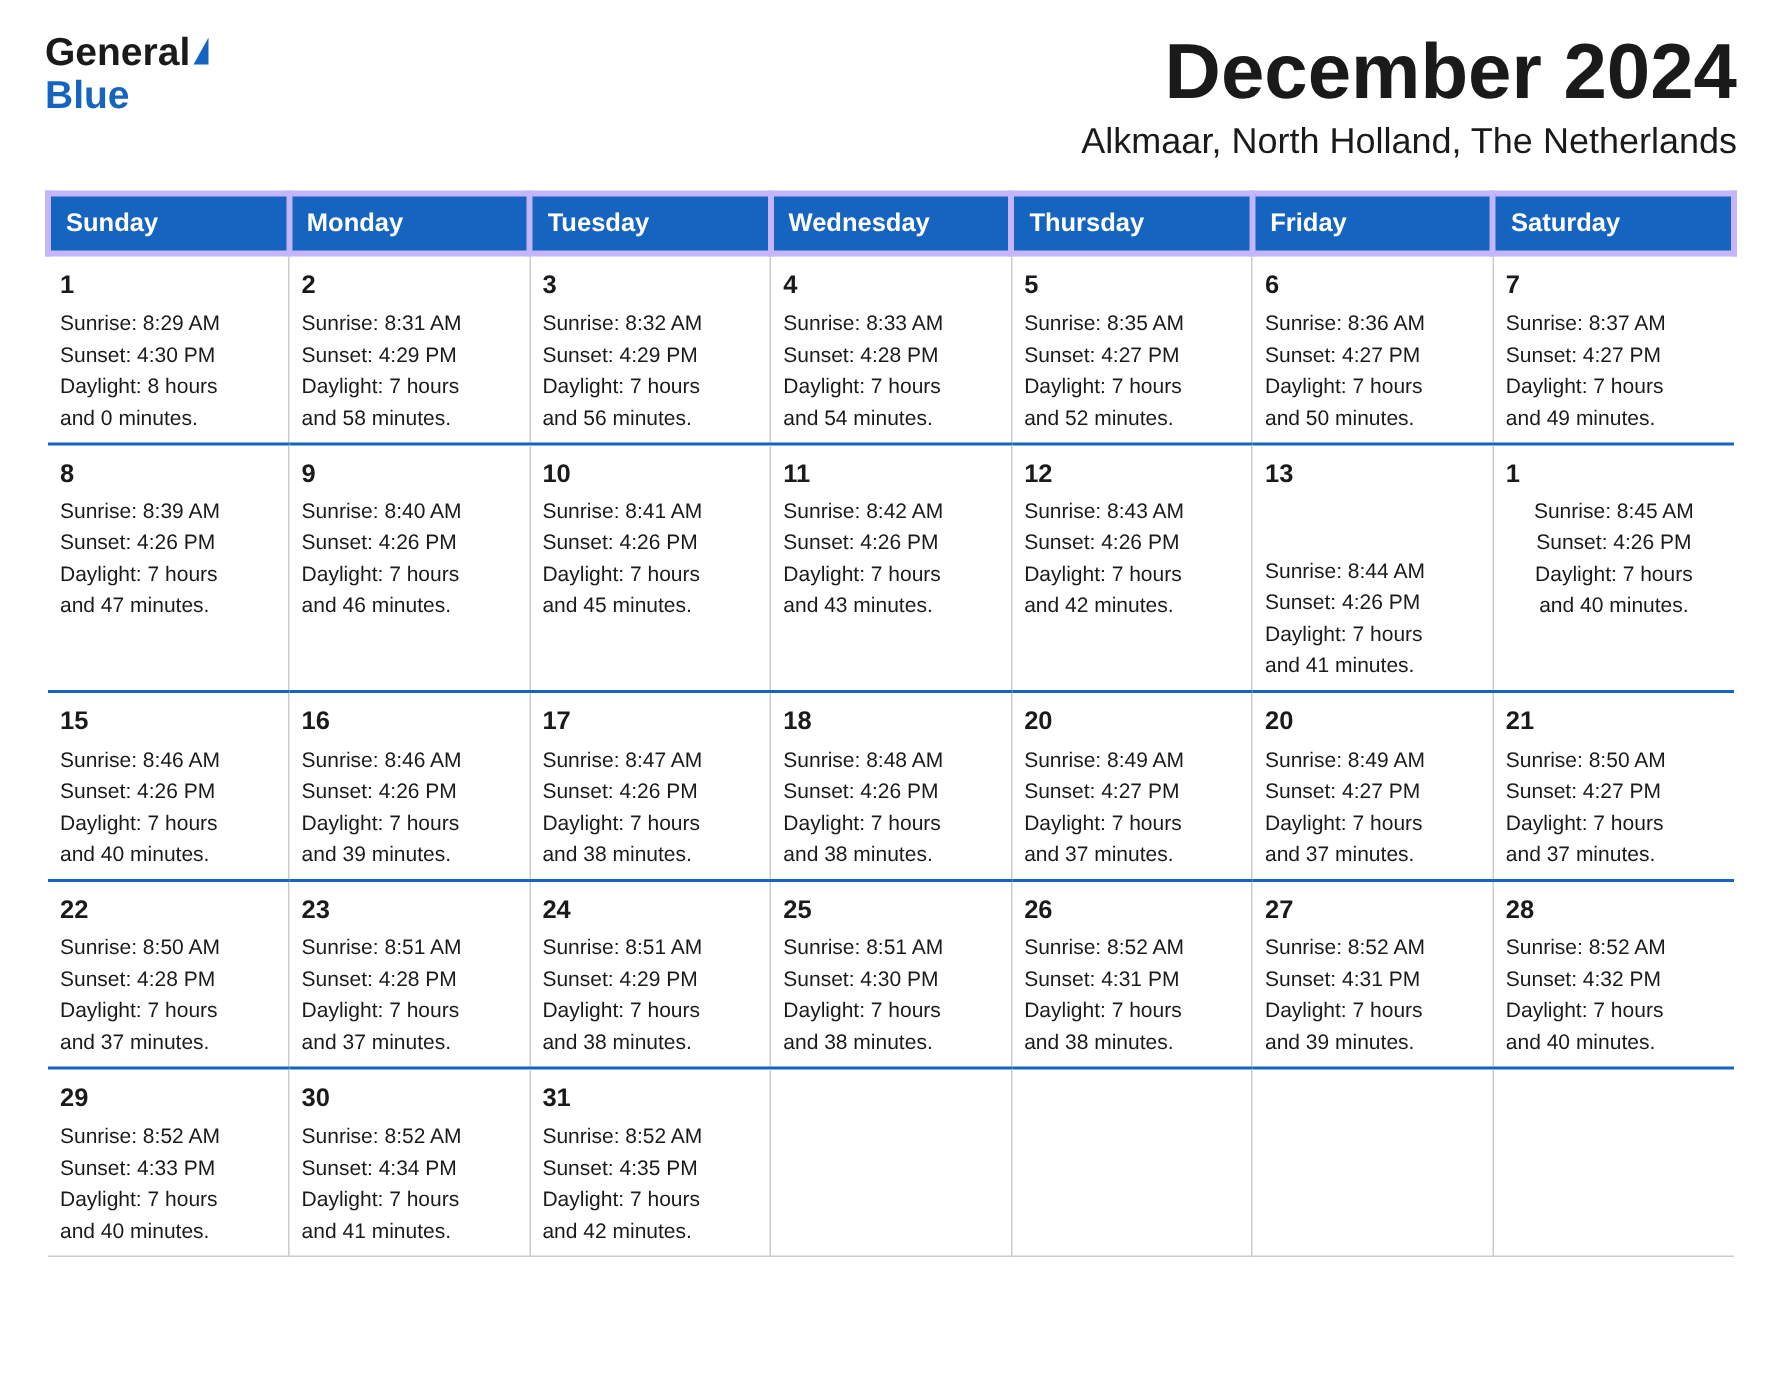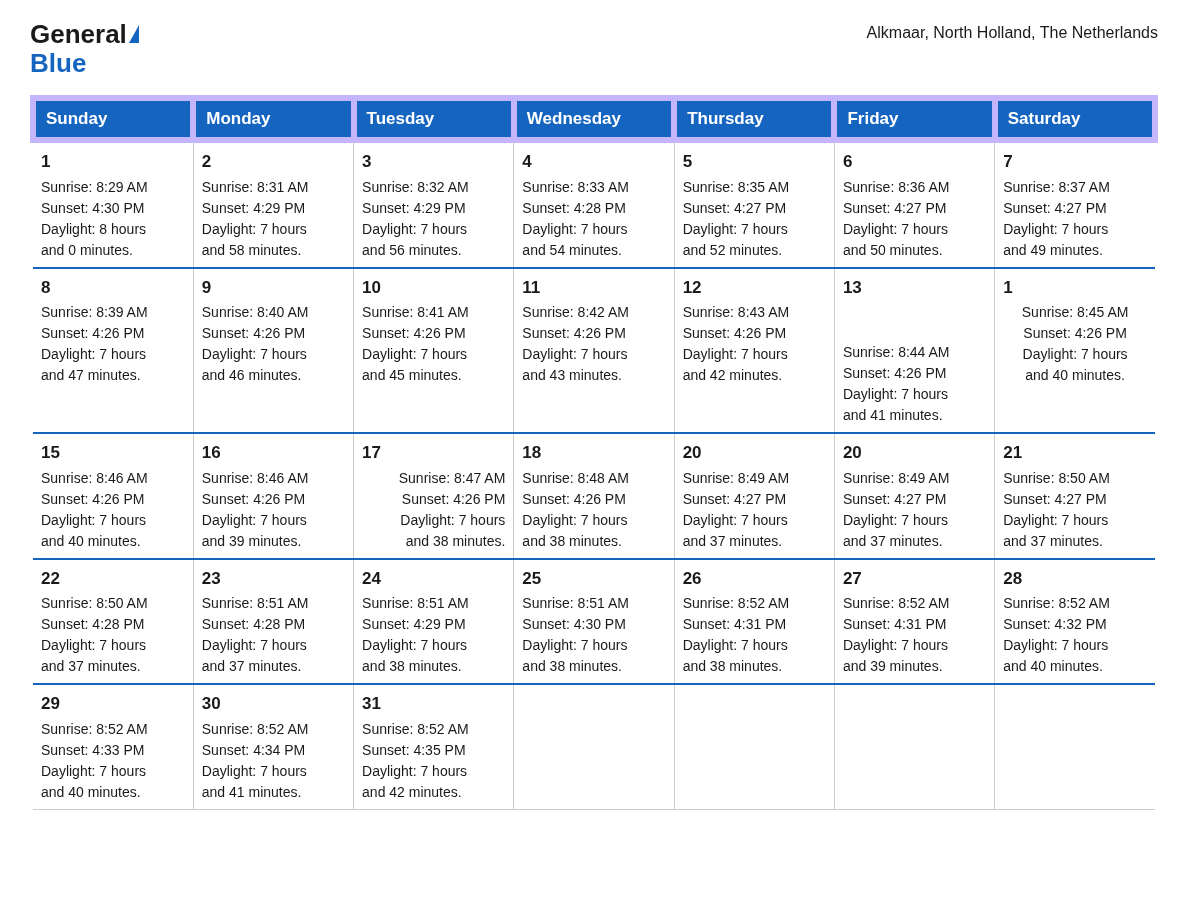"December 2024" h1 { html: none -> <h1>December 2024</h1> }
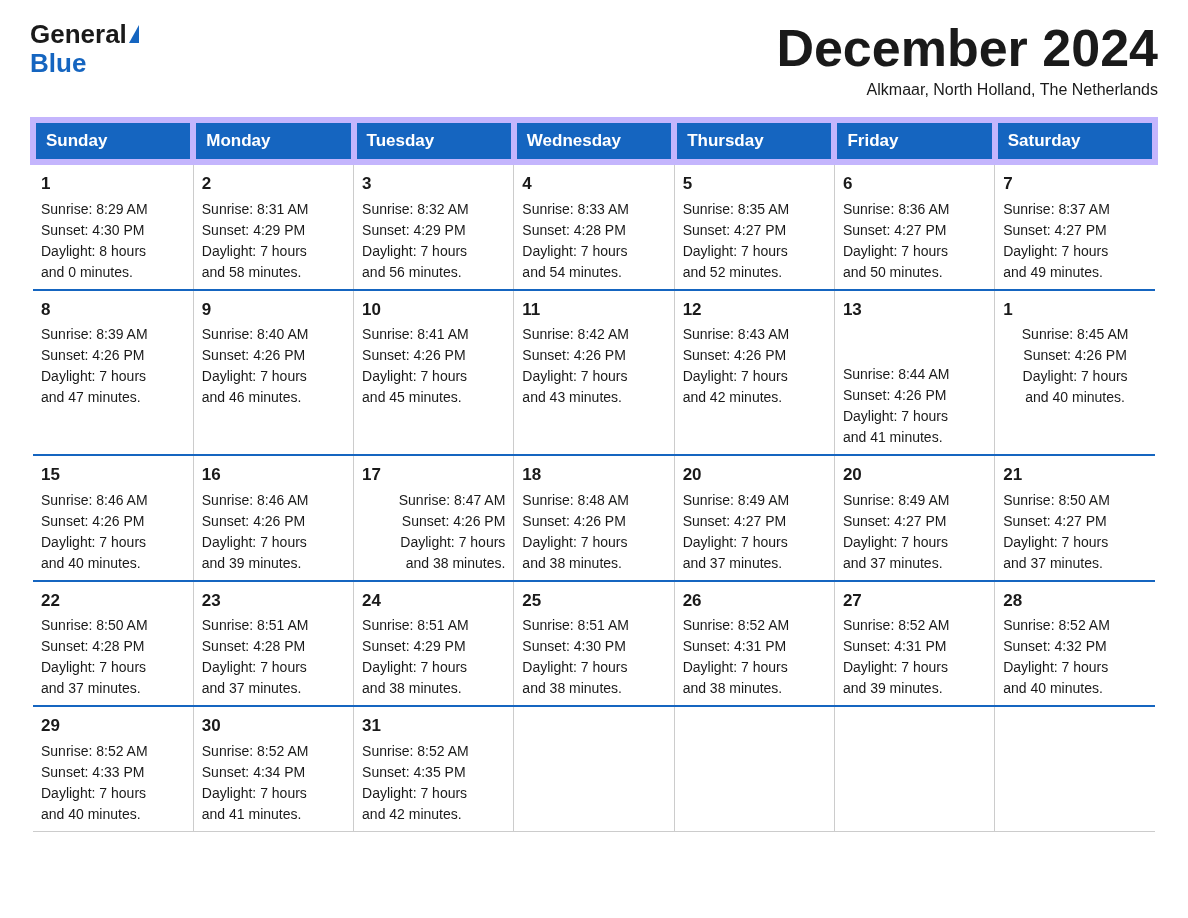"Alkmaar, North Holland, The Netherlands" .title-block h2 { font-size: 16px -> 24px }
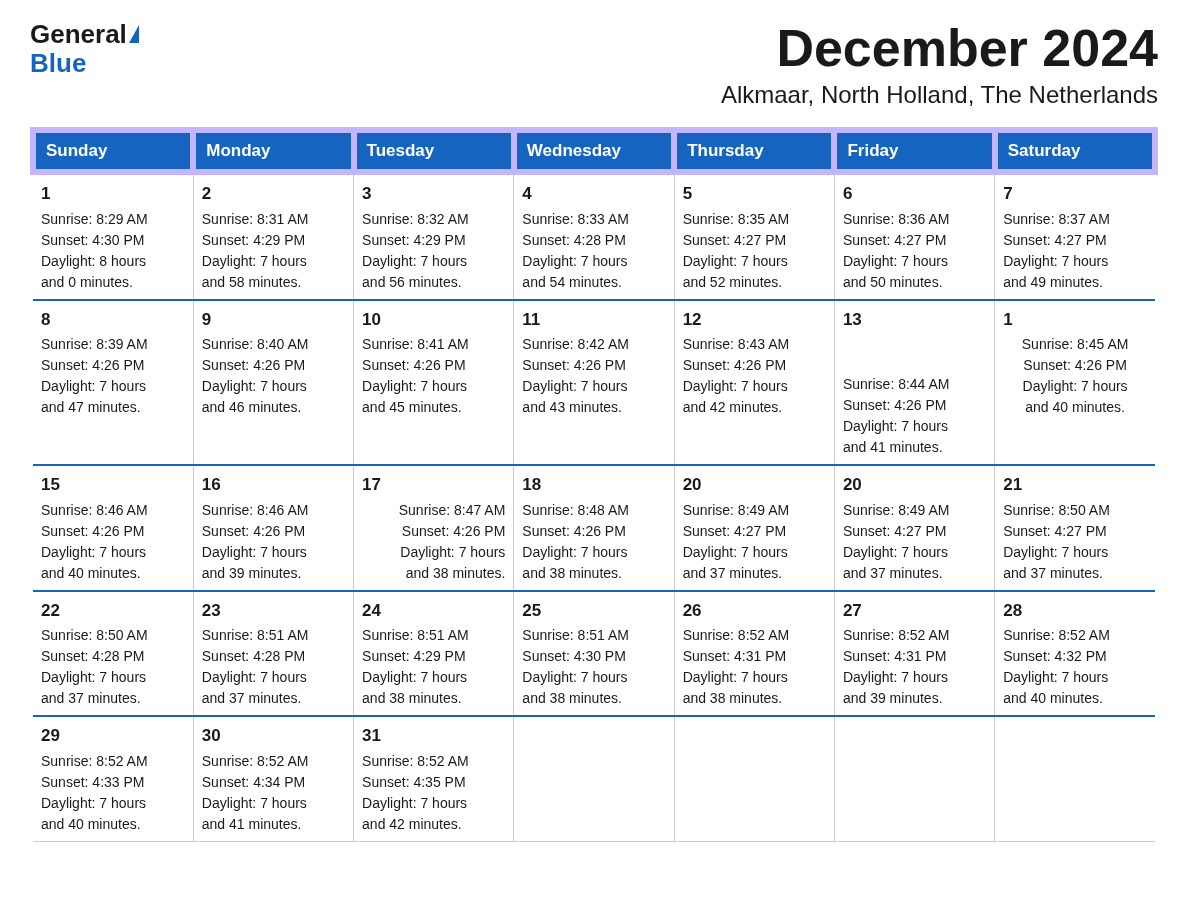"Sunday" .calendar thead tr th { border: 6px solid #c4b5fd -> 4px solid #c4b5fd }
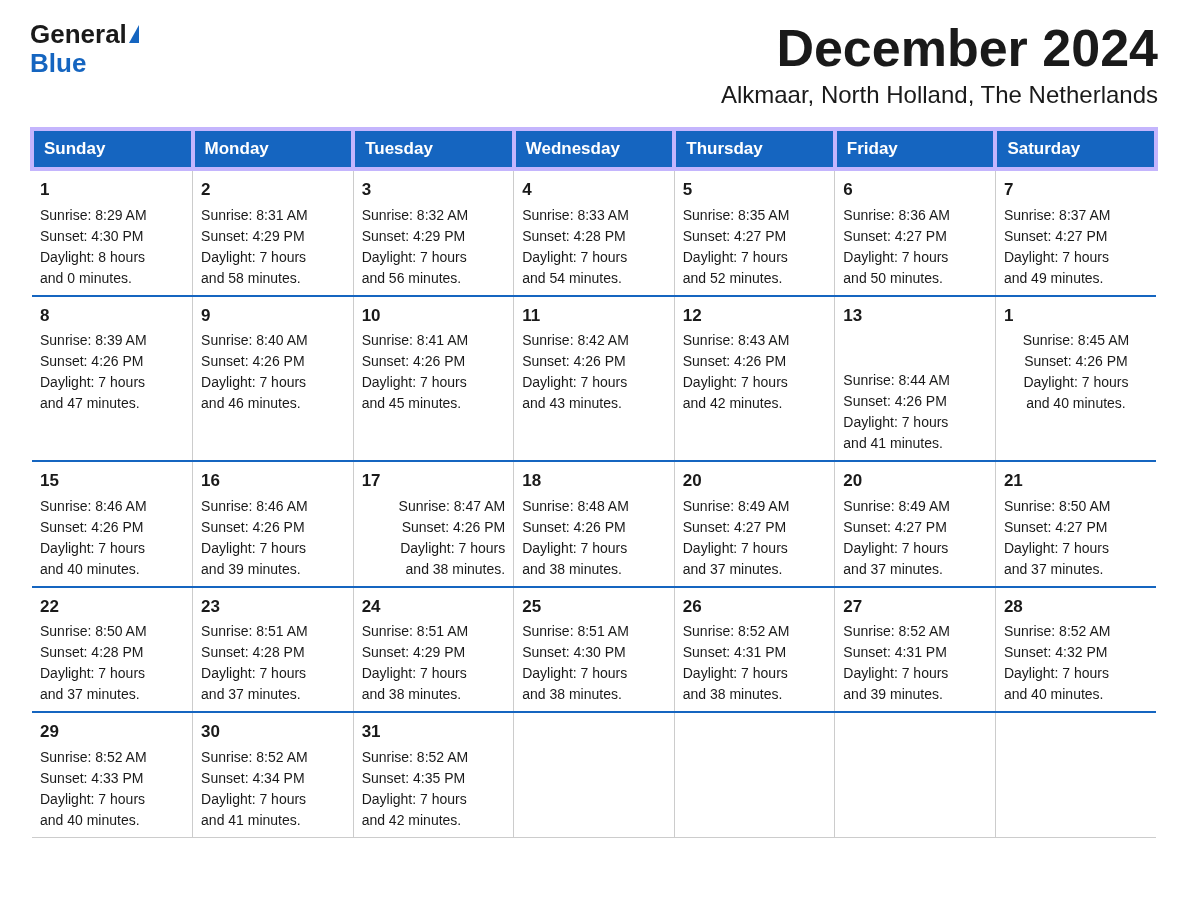"Sunrise: 8:47 AM" div.day-info { text-align: right -> none }
